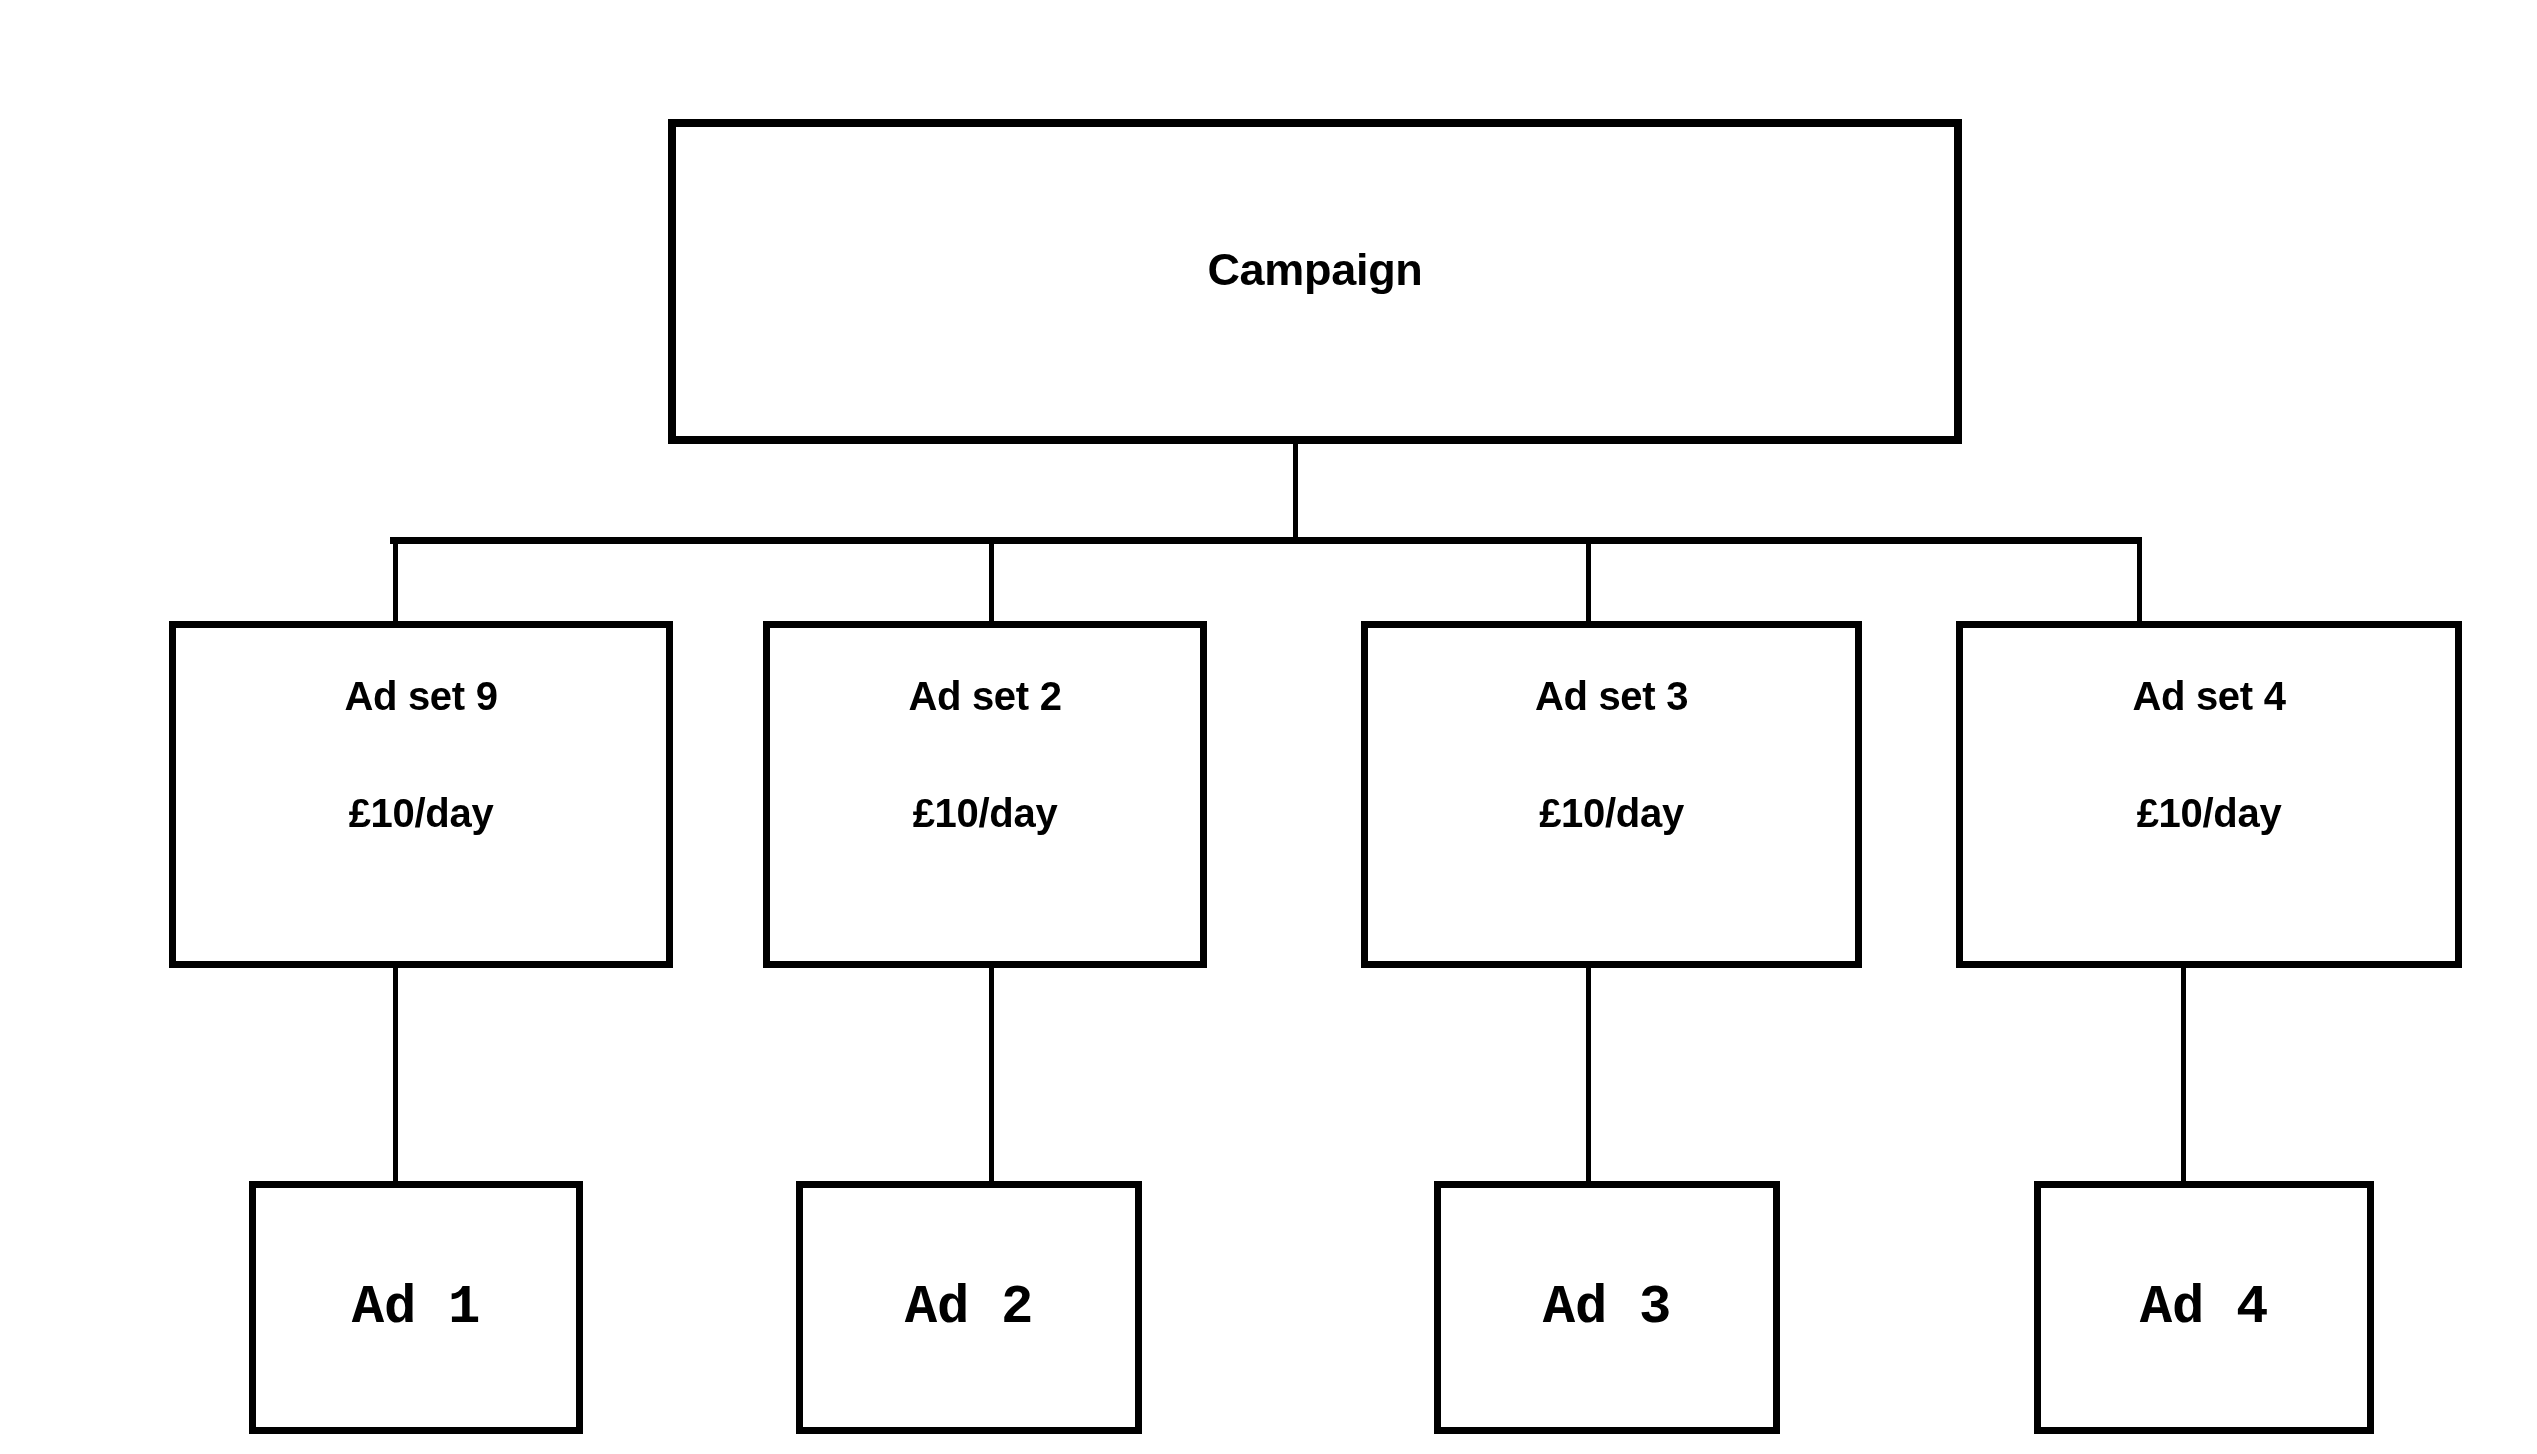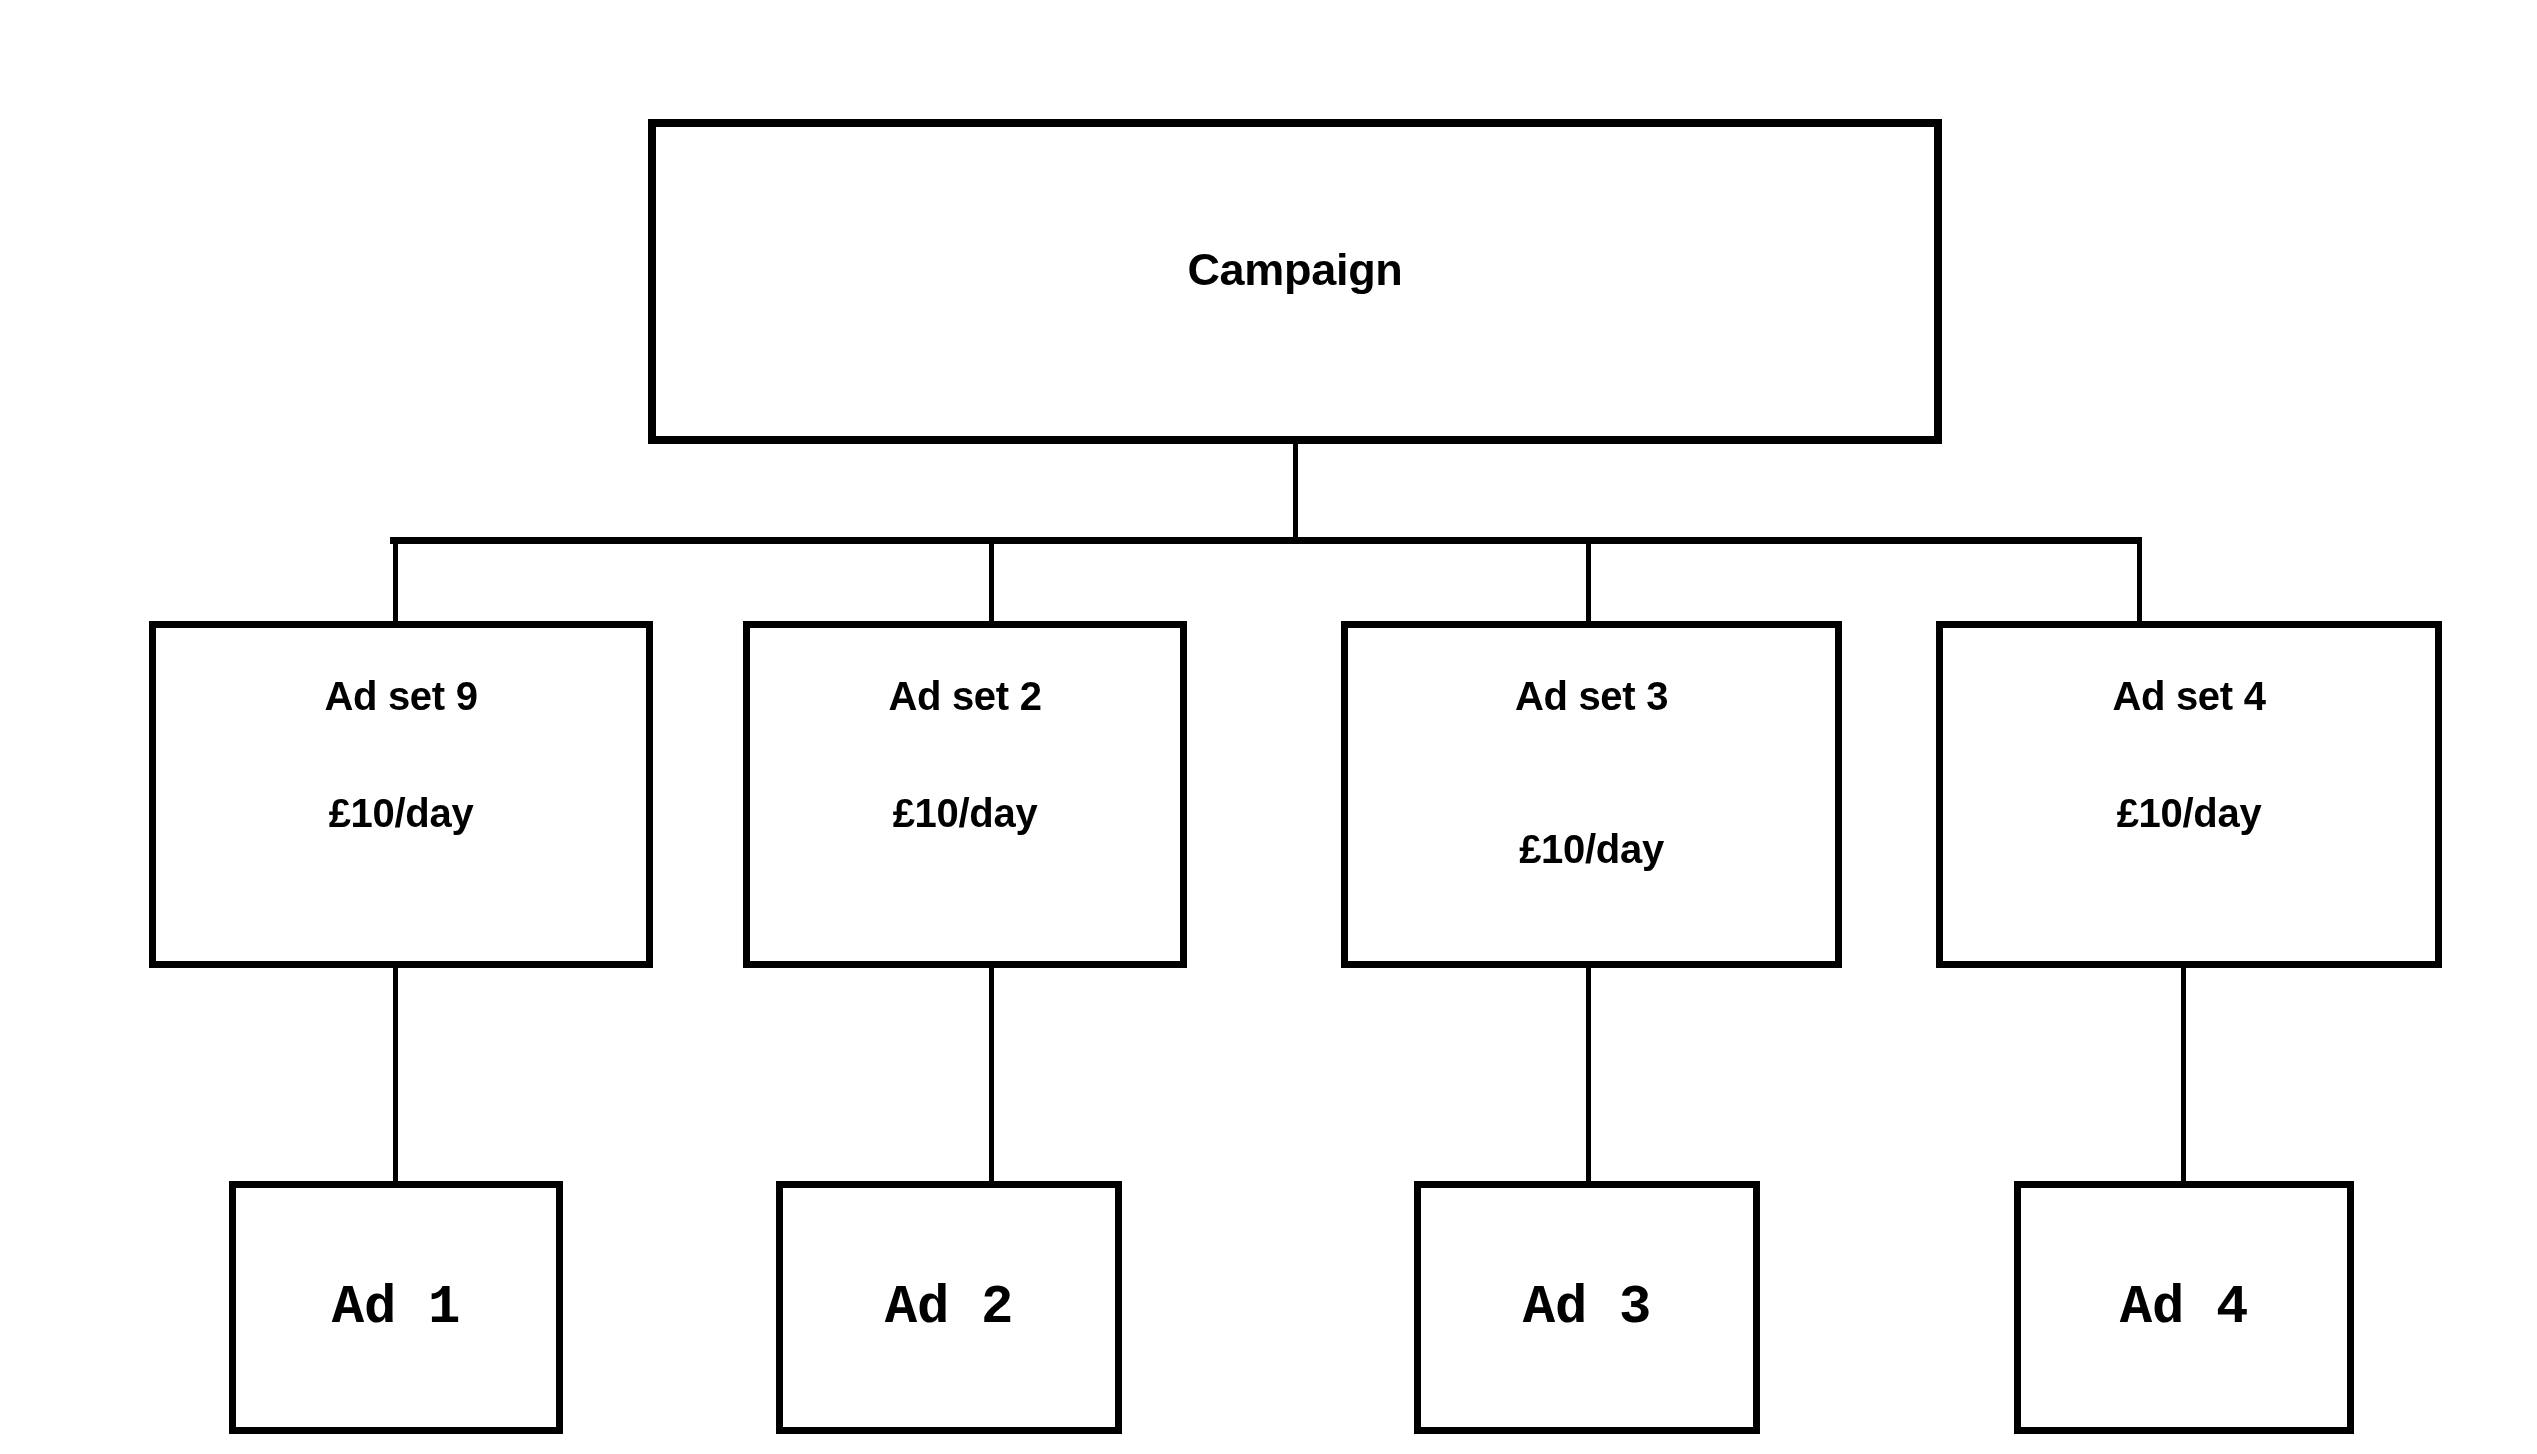"Campaign" .node { margin-left: none -> 20px }
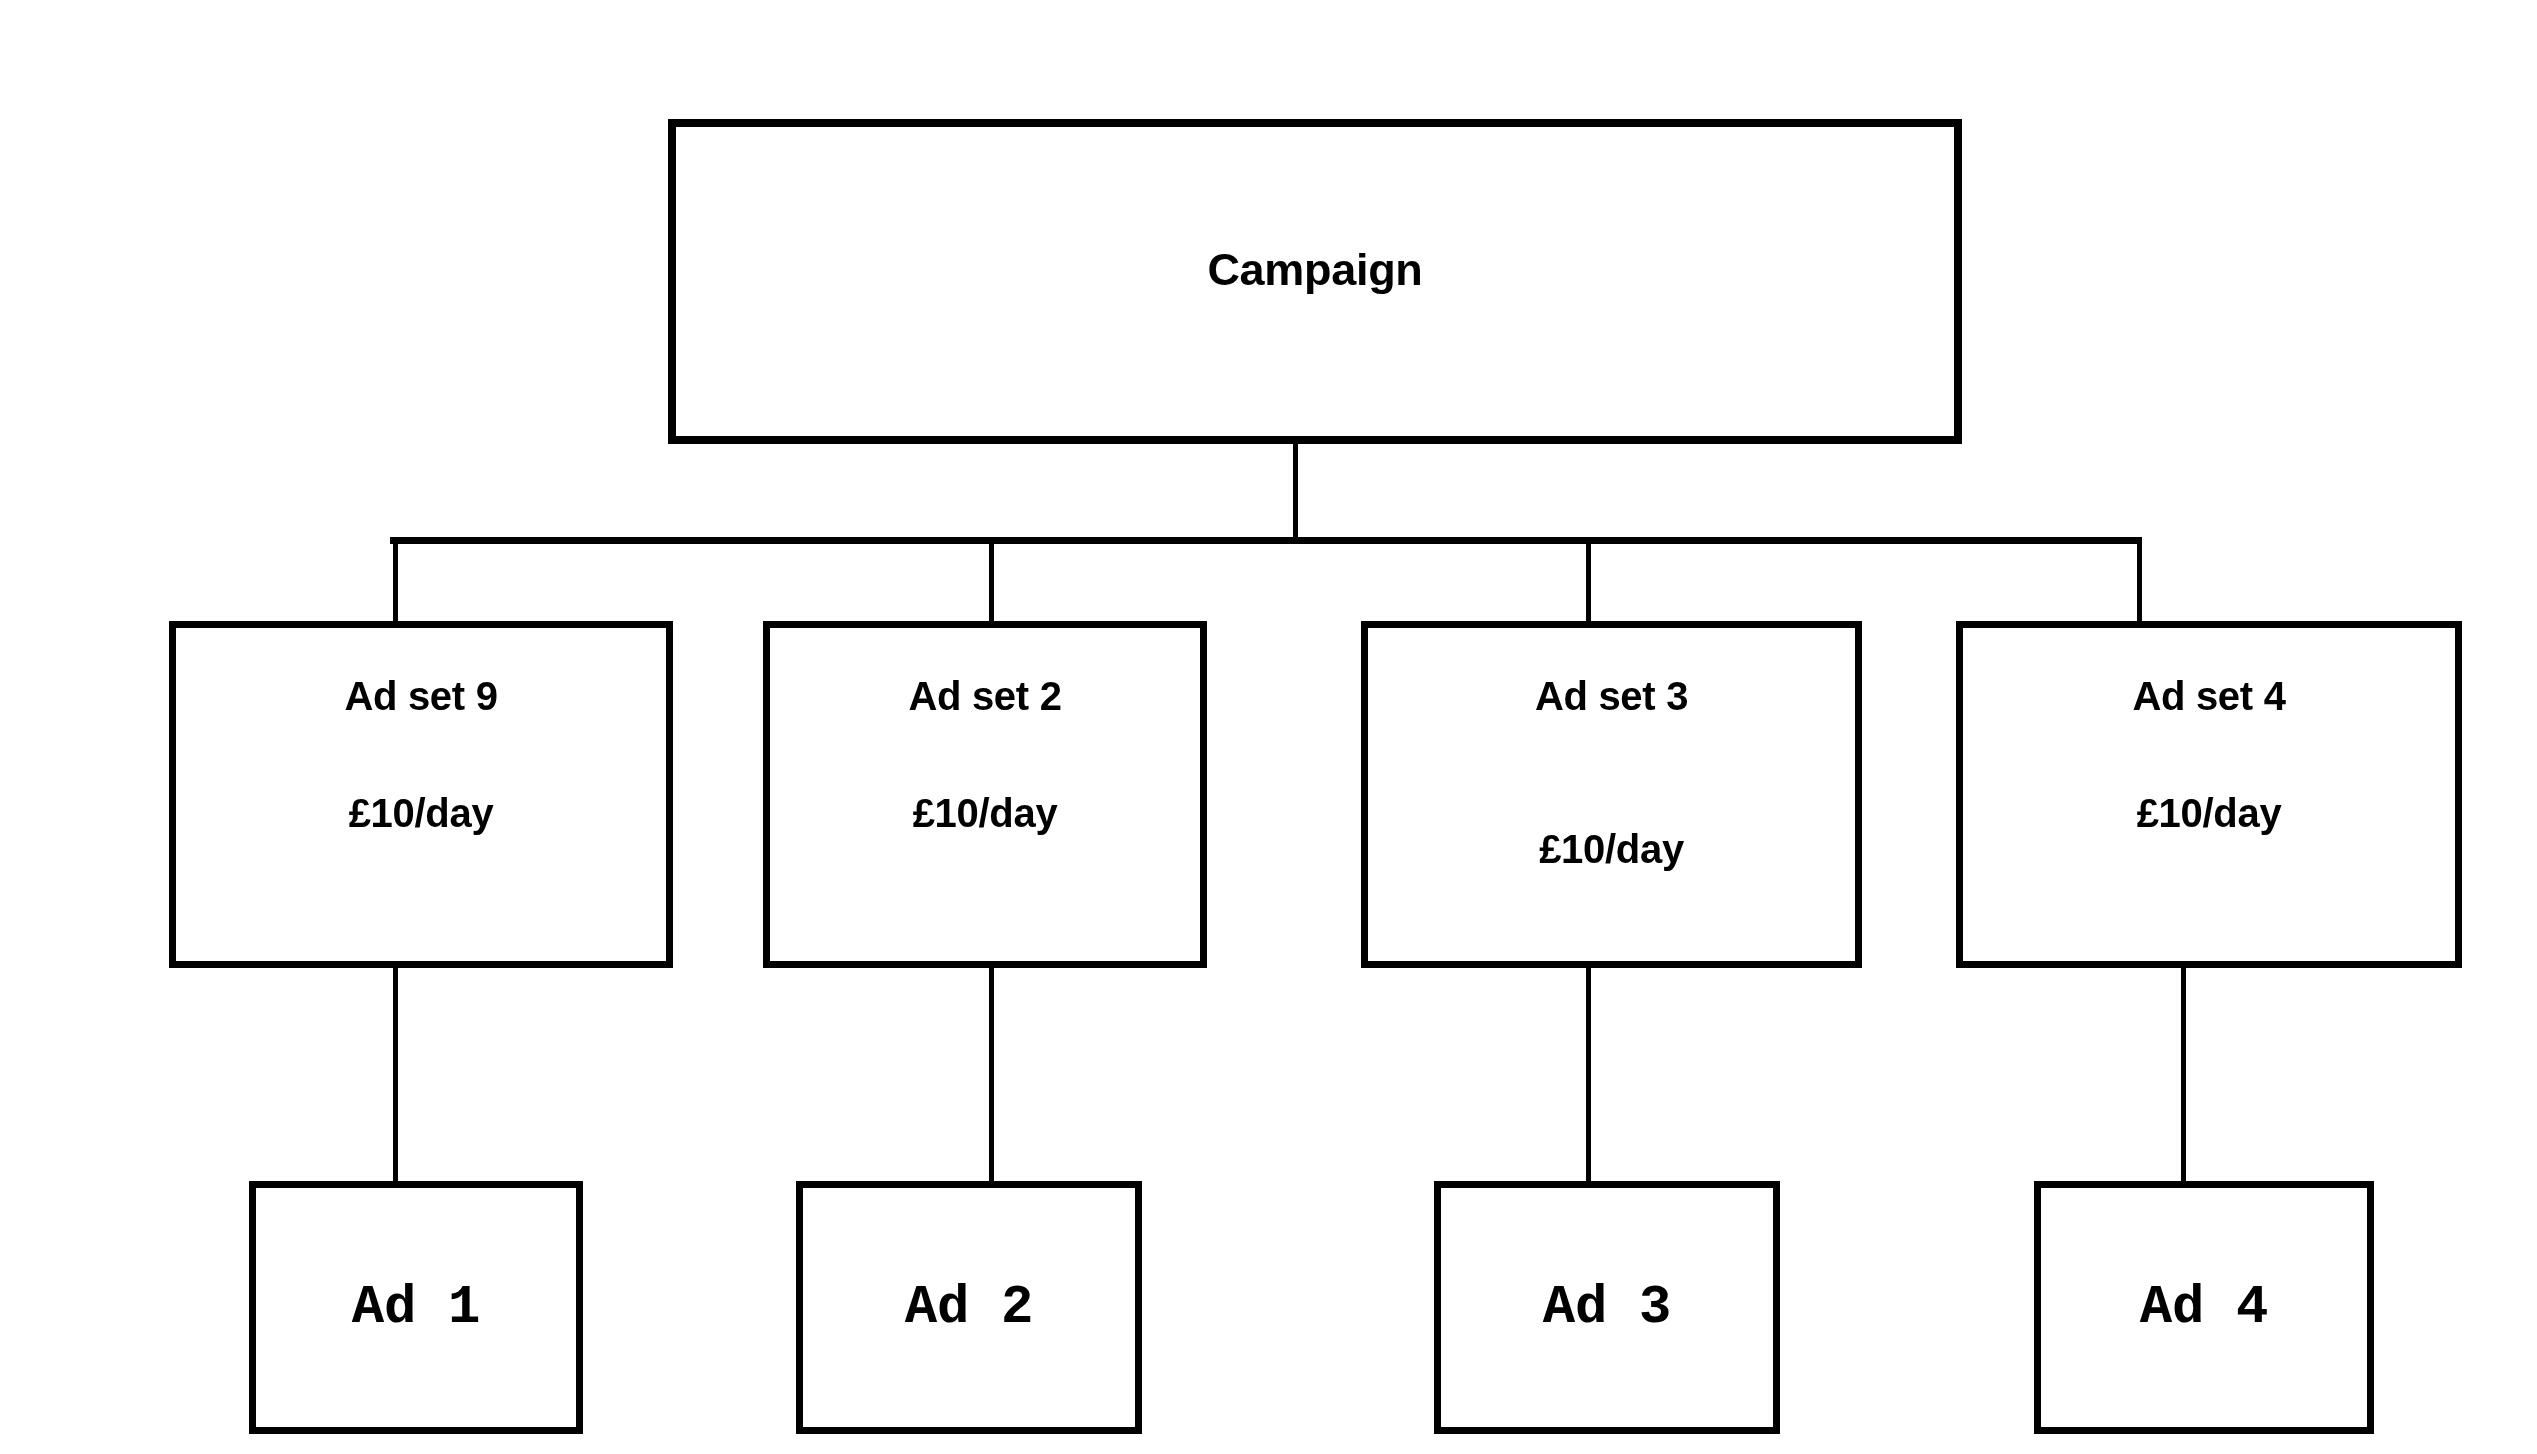"Ad set 3" .node.adset.s3 { gap: 36px -> none }
